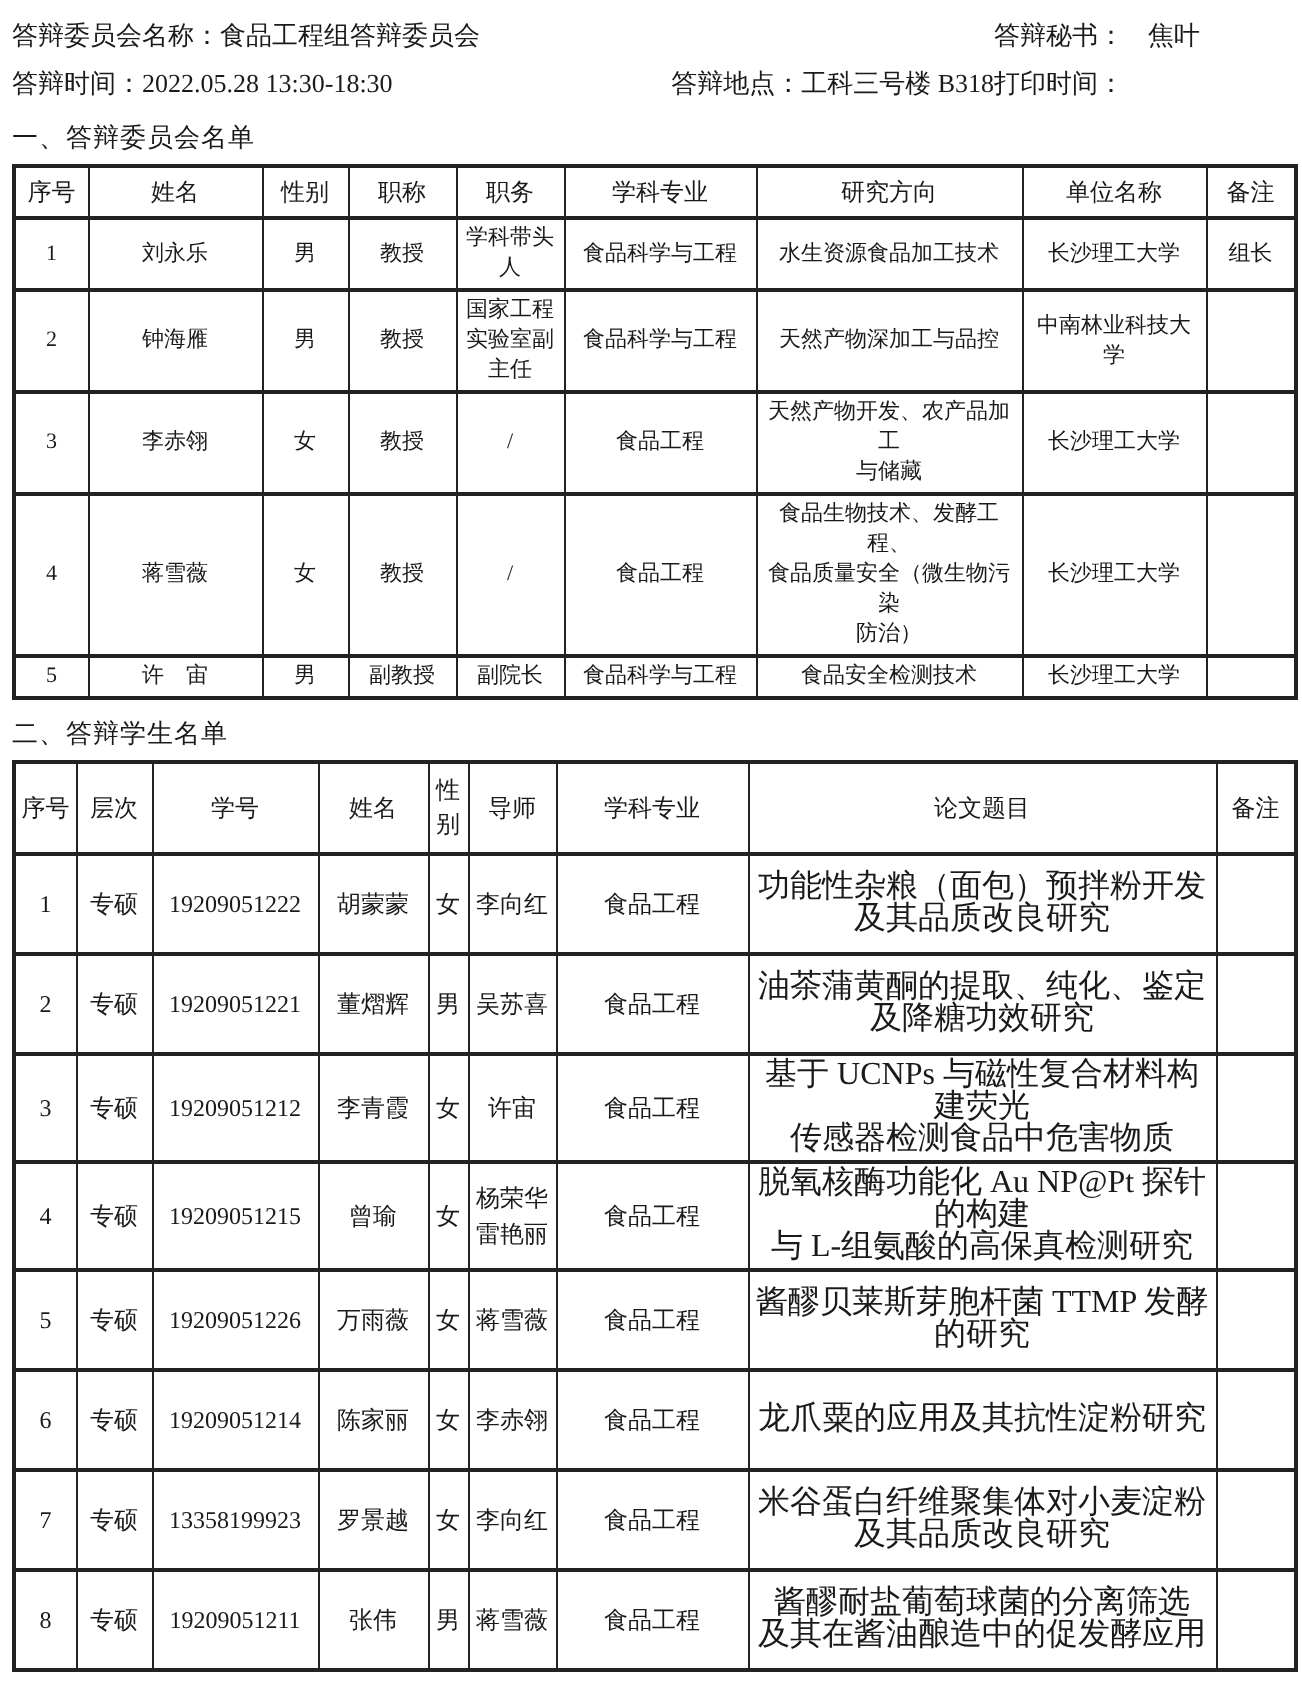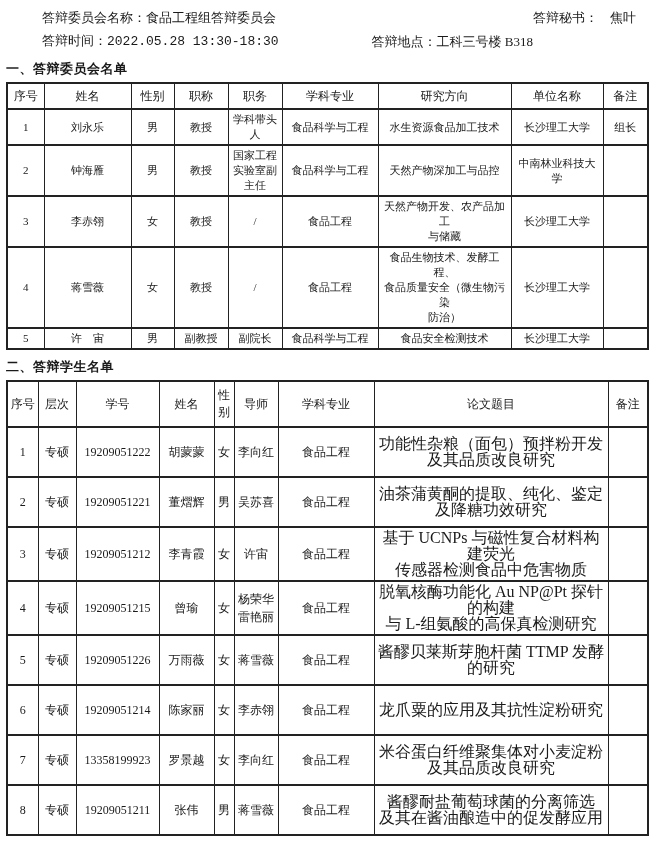"答辩委员会名称：食品工程组答辩委员会" .info-row { margin-left: 36px -> none }
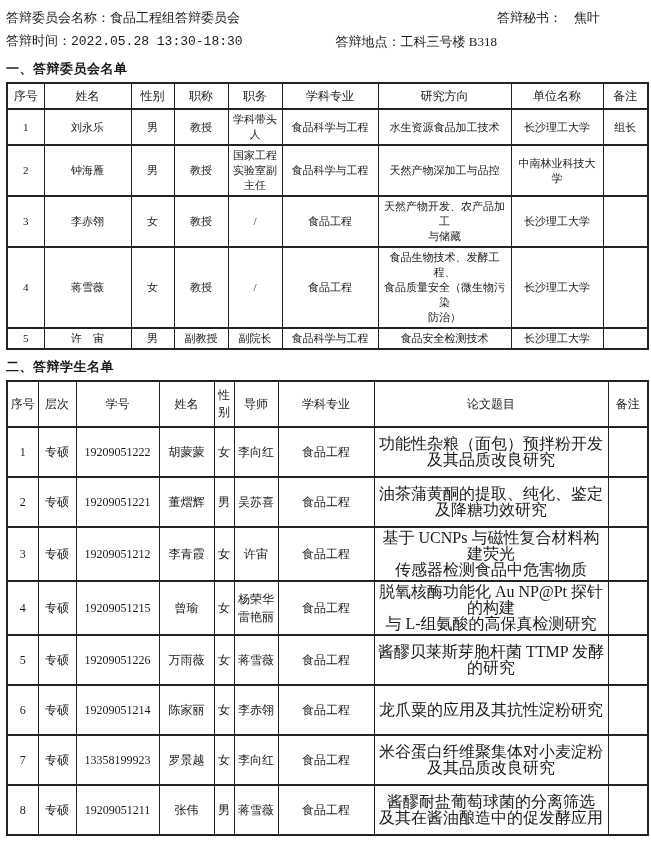"答辩时间：2022.05.28 13:30-18:30" .c1 { font-family: Liberation Mono, monospace -> none }
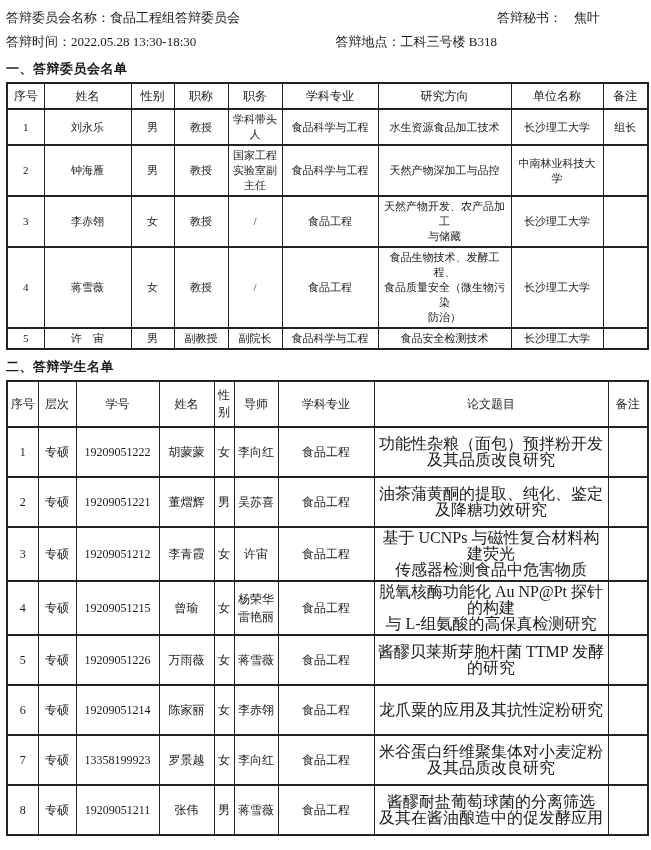"打印时间：" span.cell { html: none -> <span><span>打印时间：</span><span></span></span> }
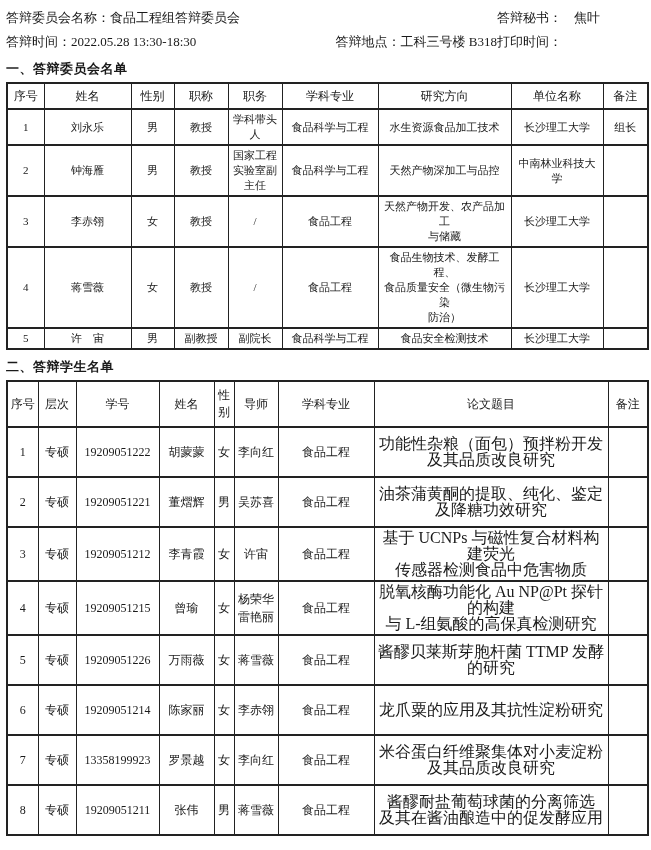"一、答辩委员会名单" .sec-title { font-weight: bold -> normal }
